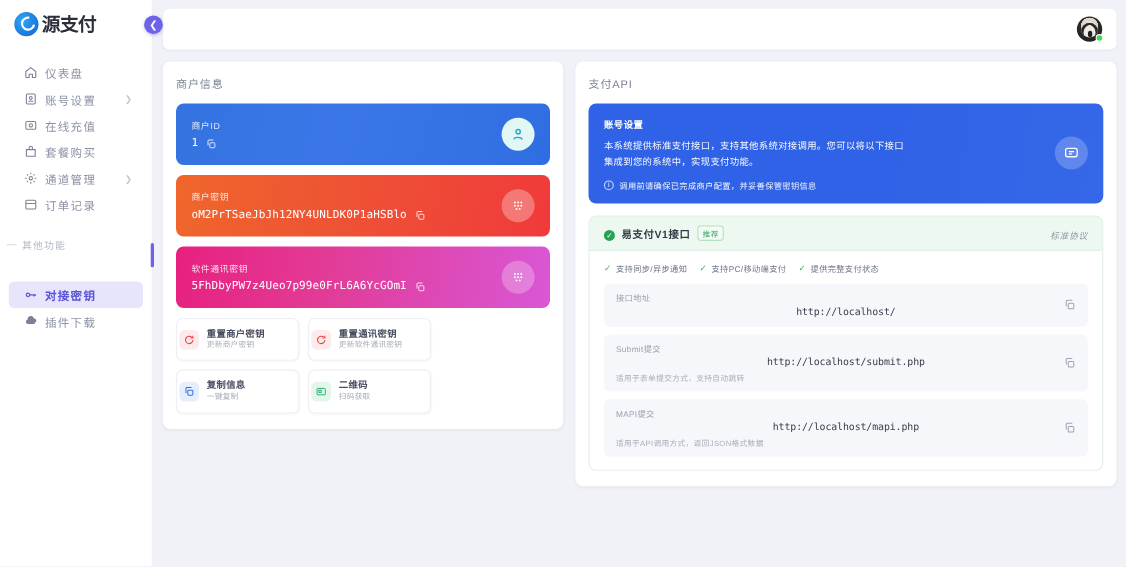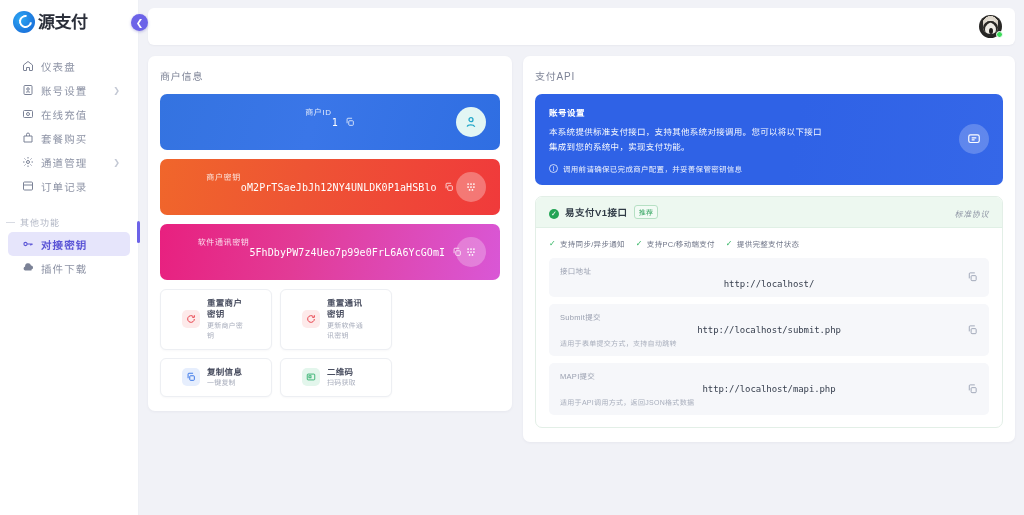"商户ID" .key-card { flex-direction: none -> column }
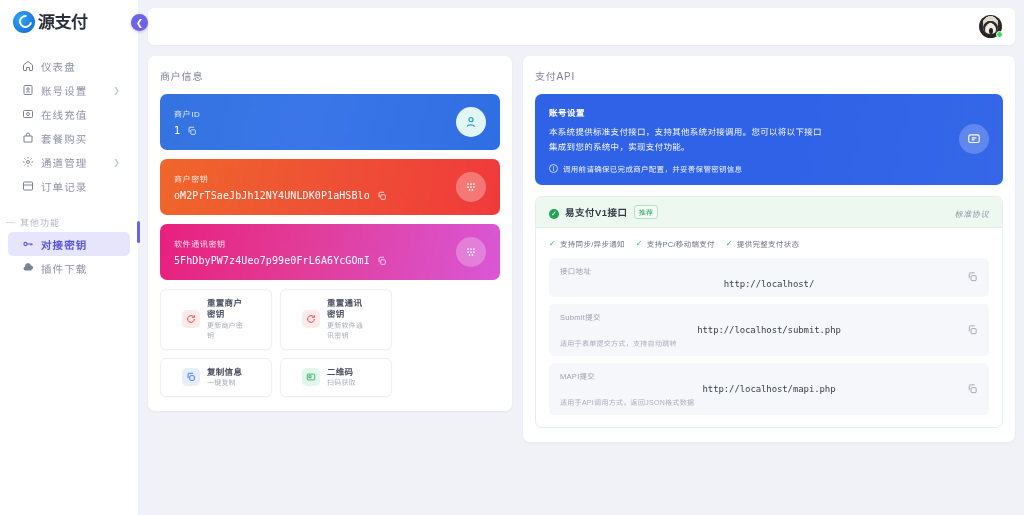"对接密钥" .nav-item.active { margin-top: none -> 24px }
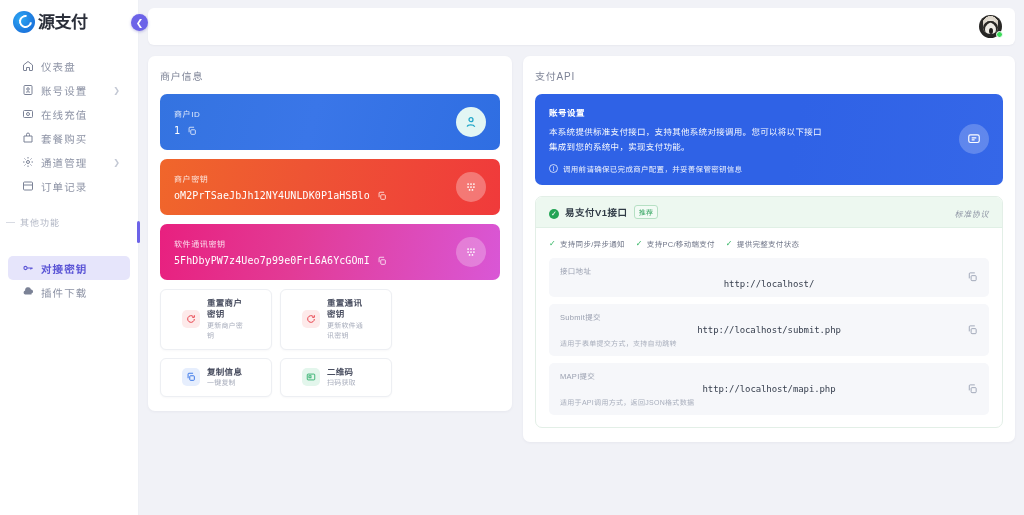"重置商户密钥" .act-btn { padding: 8px 21px -> 8px 2px }
